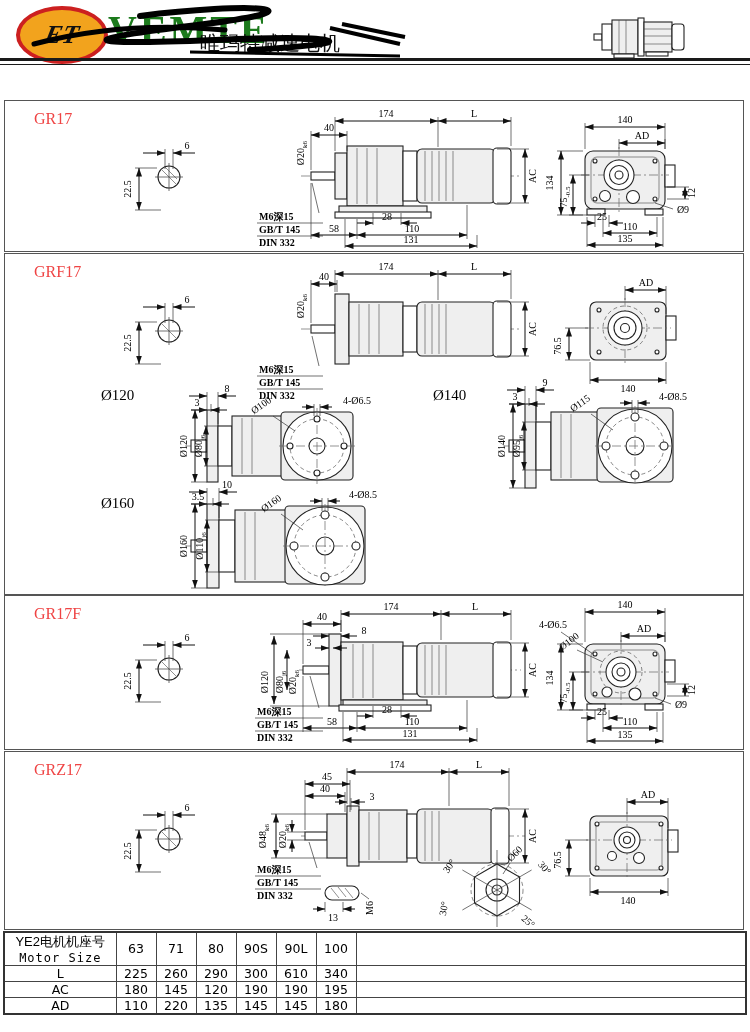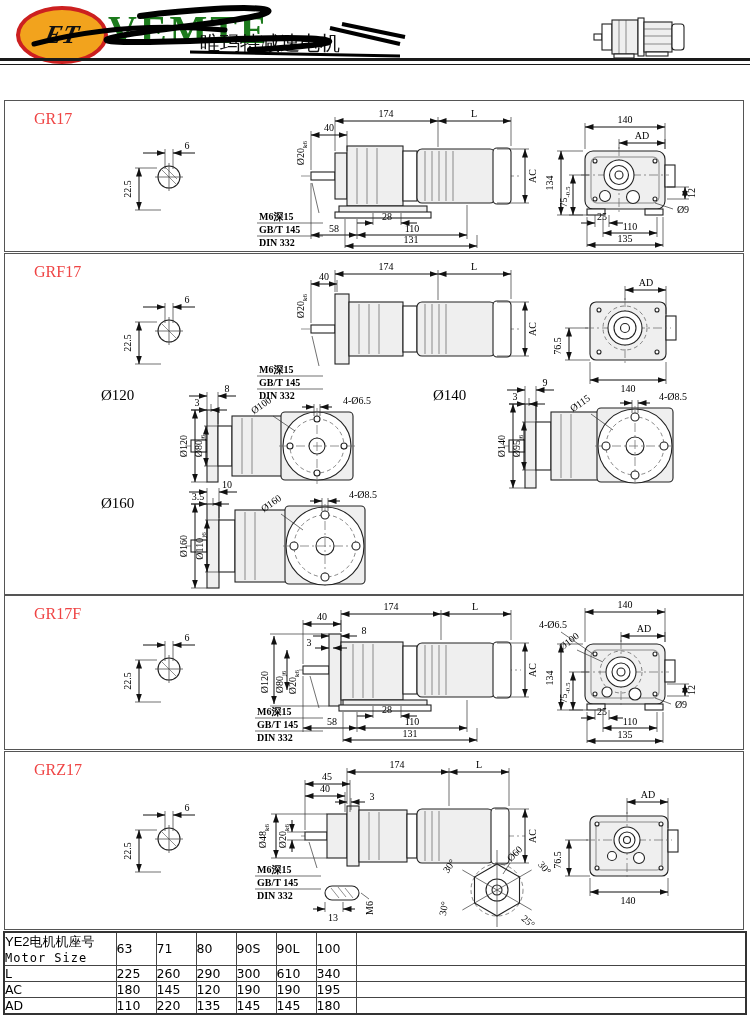"YE2电机机座号" #dimtable td { text-align: left -> center }
